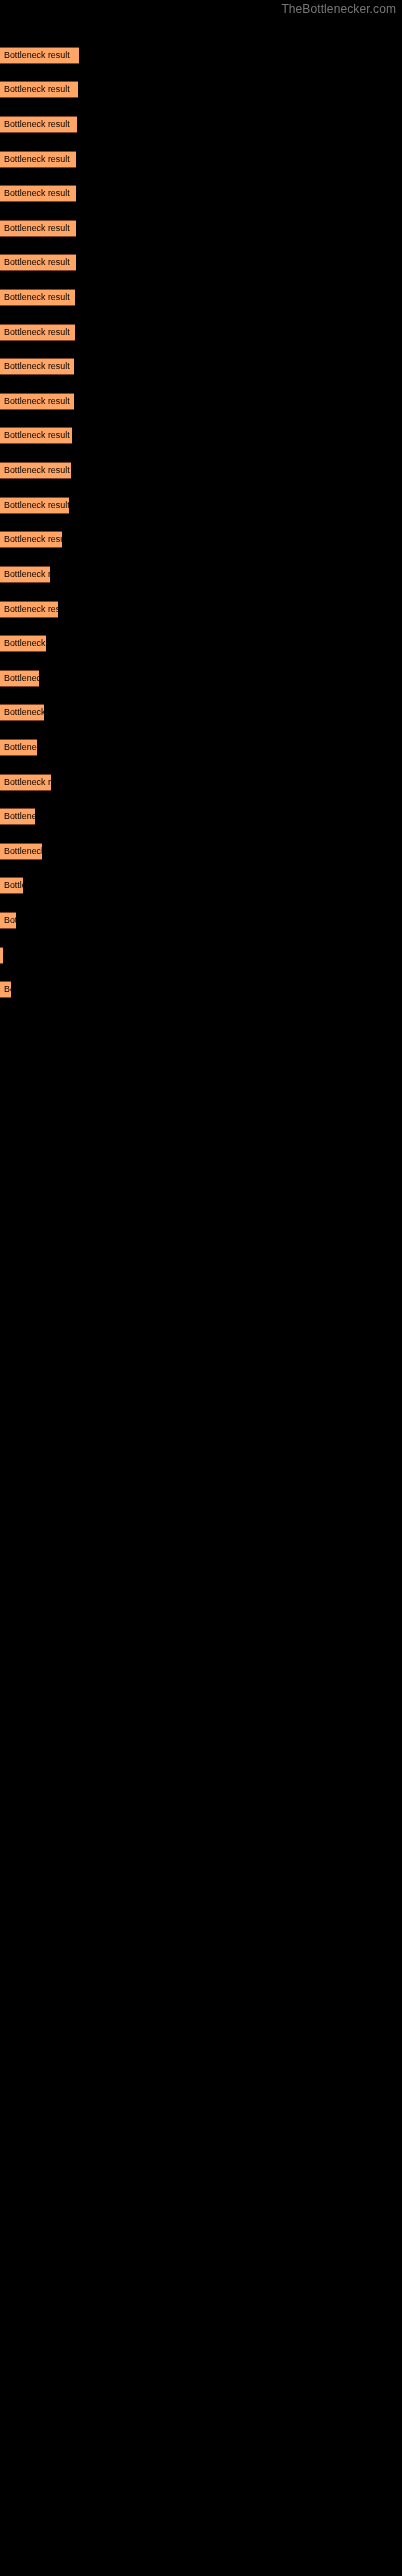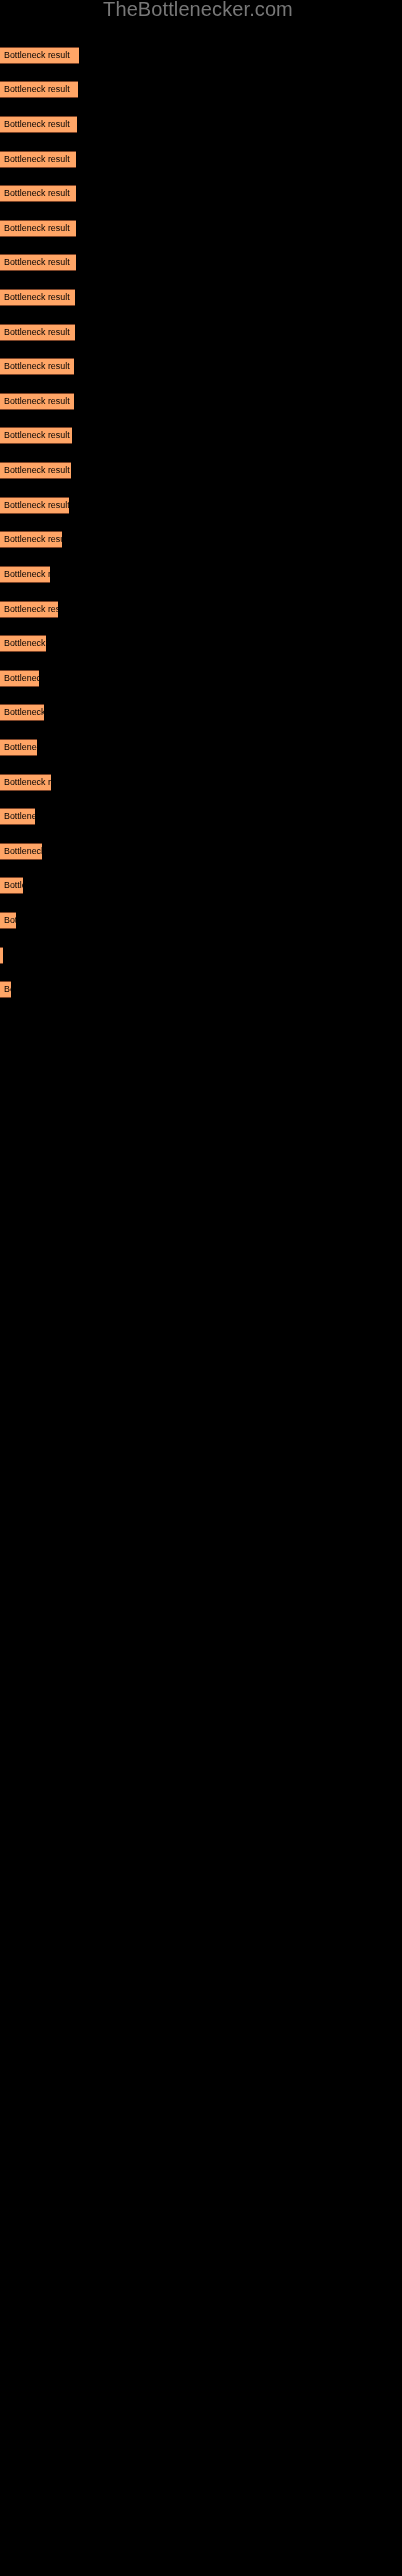"TheBottlenecker.com" #watermark { font-size: 20px -> 12px; text-align: center -> right }
